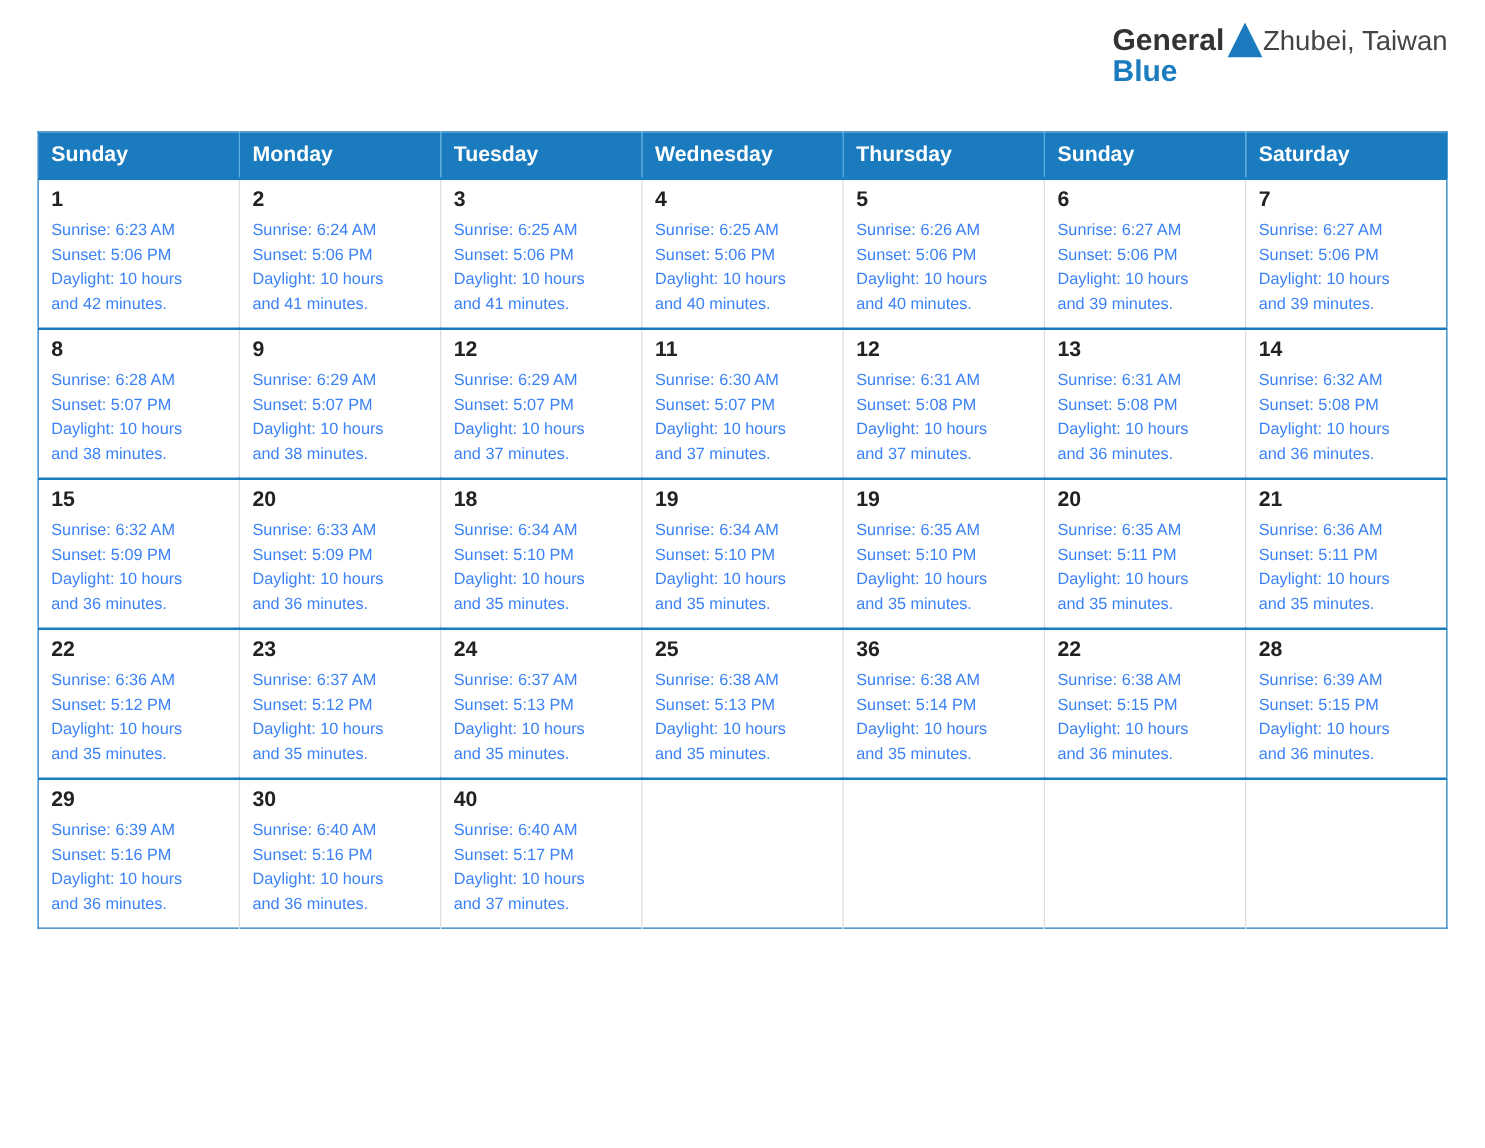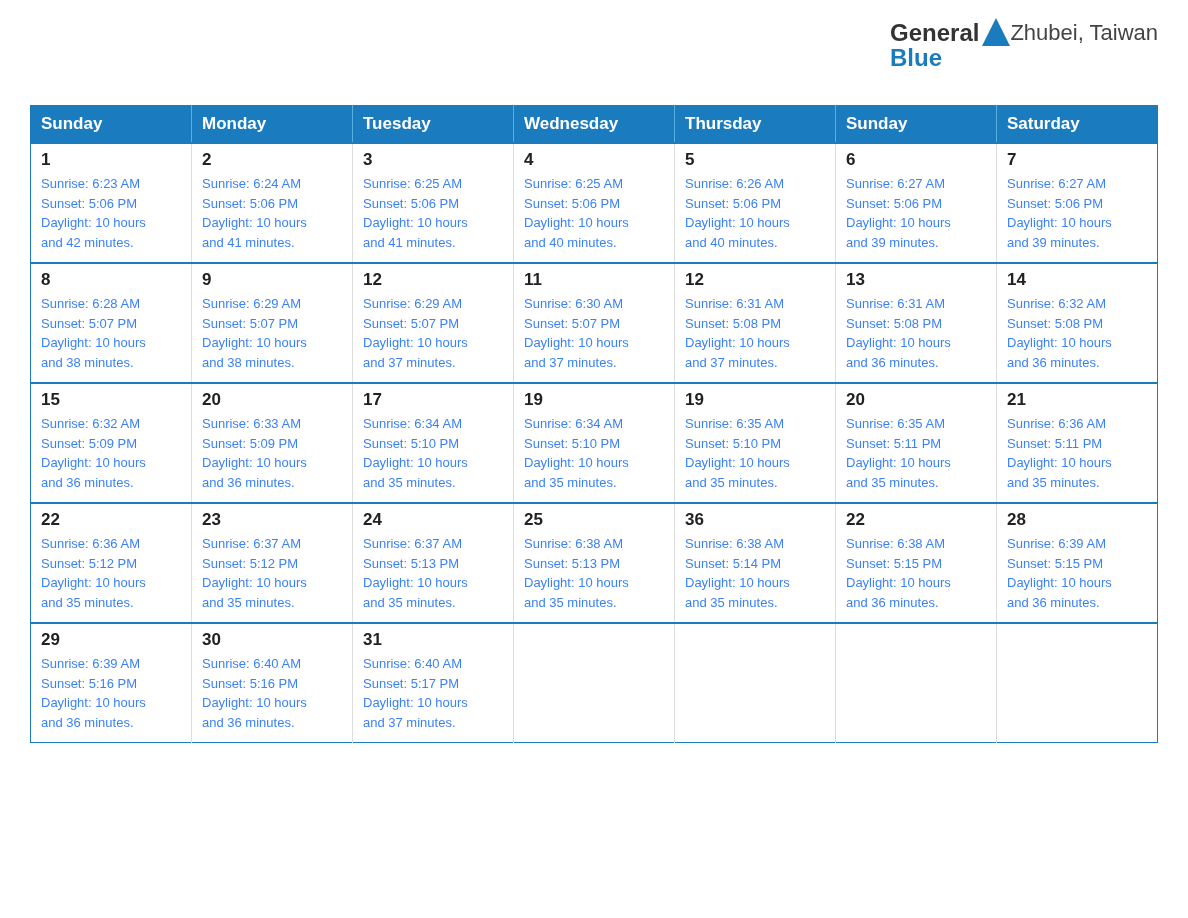"17" span.day-num { text: 17 -> 18 }
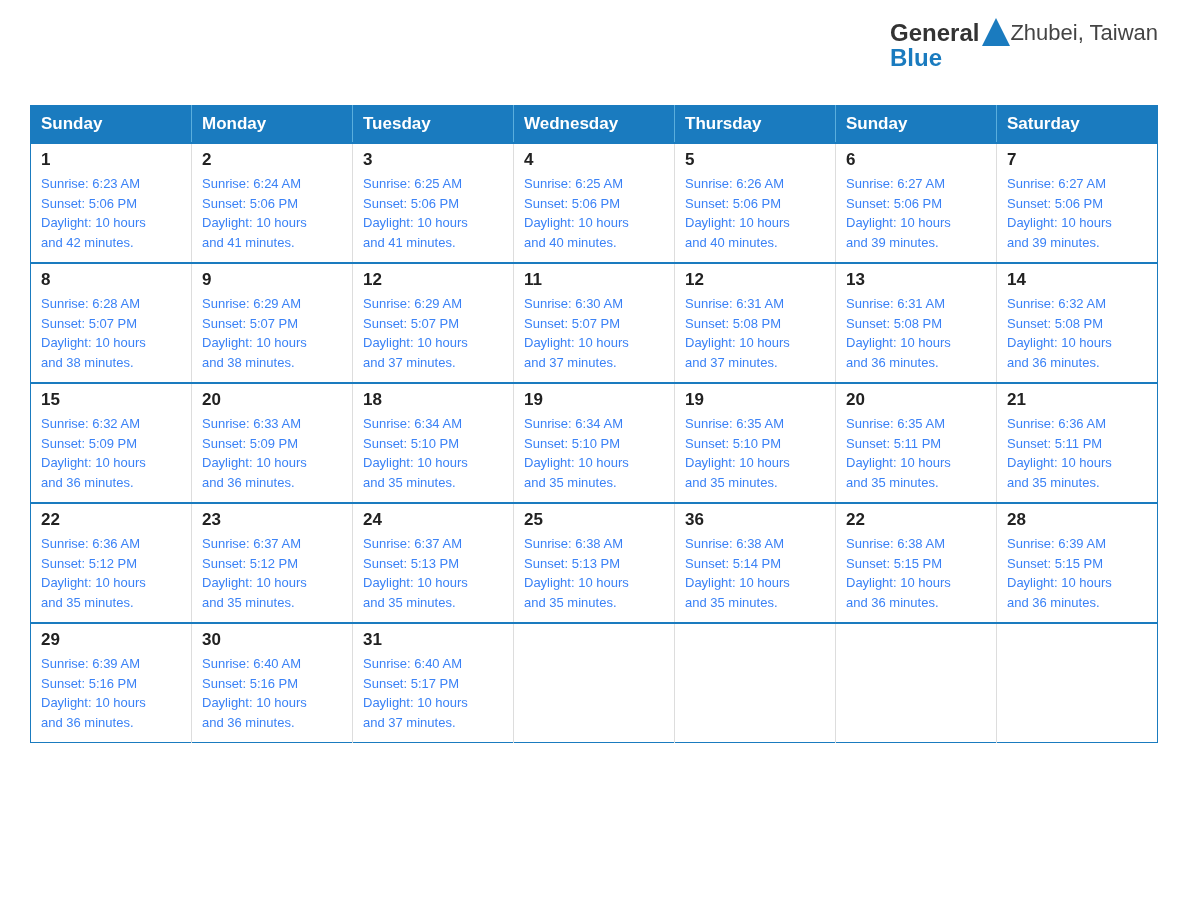"31" span.day-num { text: 31 -> 40 }
